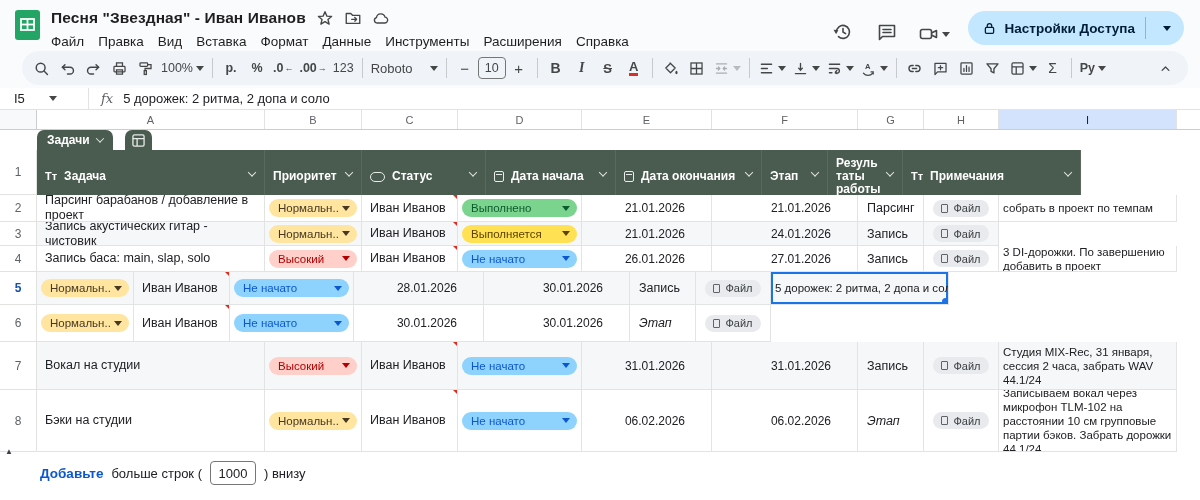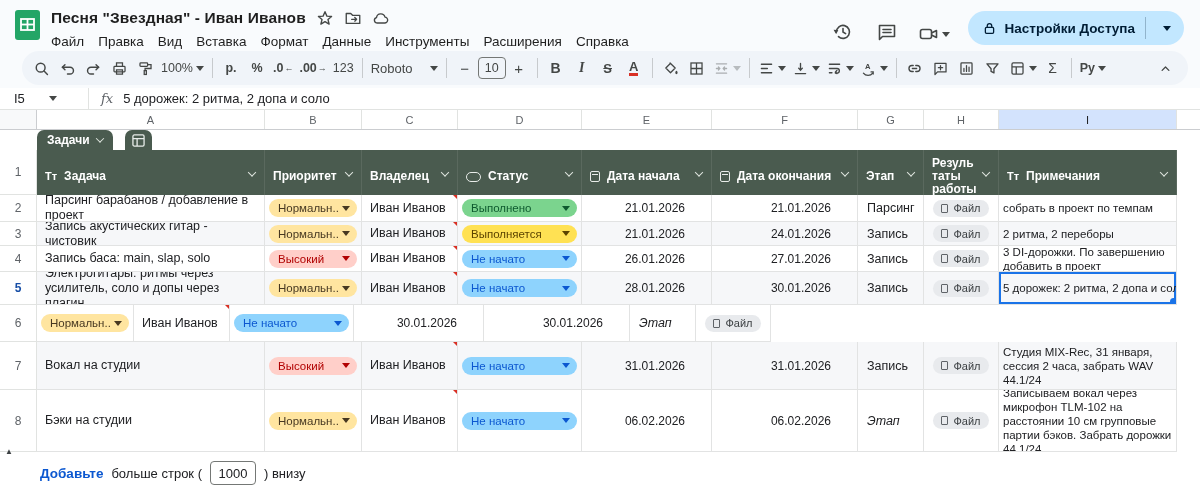"Владелец" div.hcell { html: <div> <span>Владелец</span> <span></span> </div> -> none }
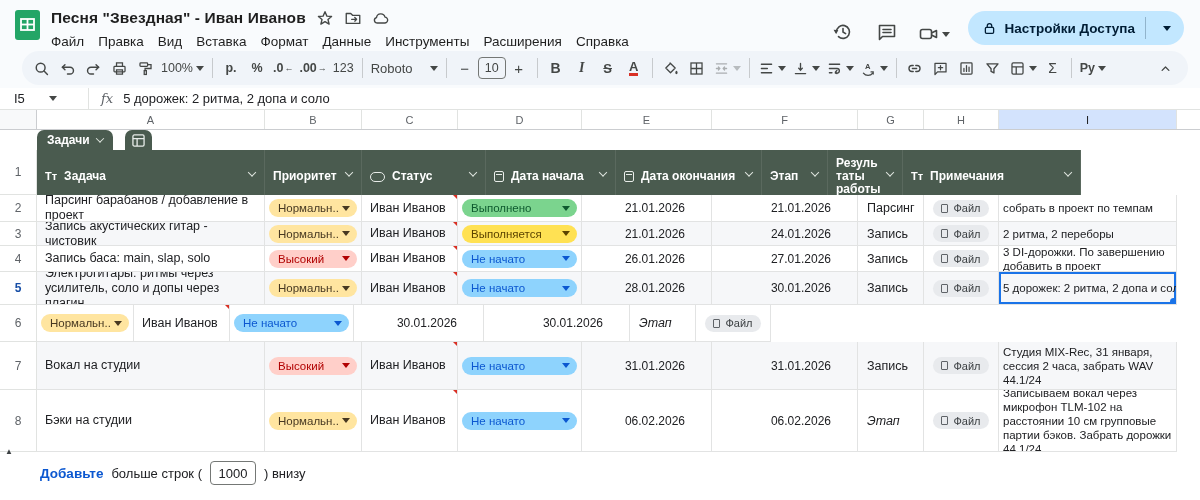"2 ритма, 2 переборы" div.cell { html: <div> <span>2 ритма, 2 переборы</span> </div> -> none }
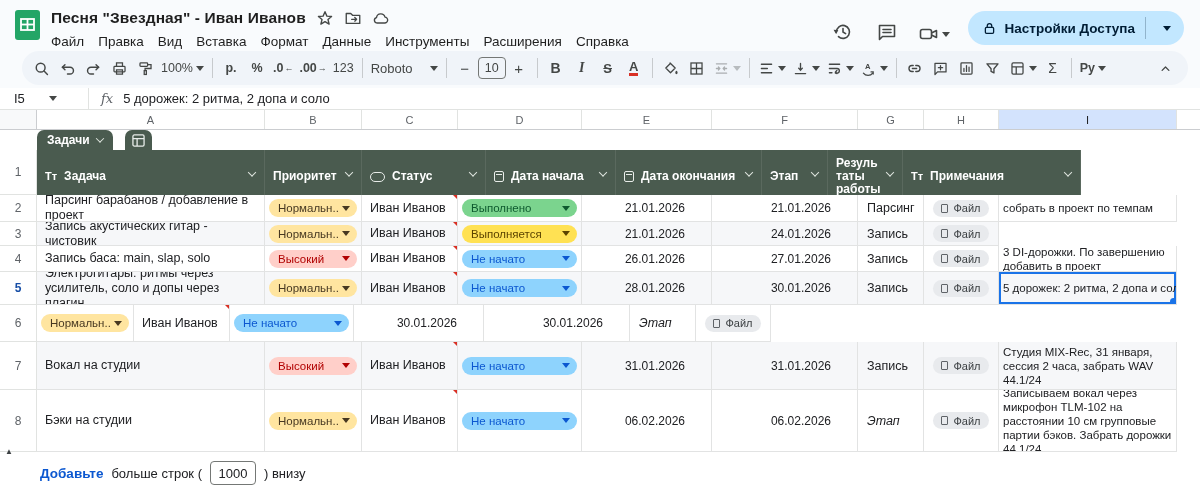"Электрогитары: ритмы через усилитель," div.cell { html: <div> <span>Электрогитары: ритмы через усилитель, соло и допы через плагин</span> </div> -> none }
